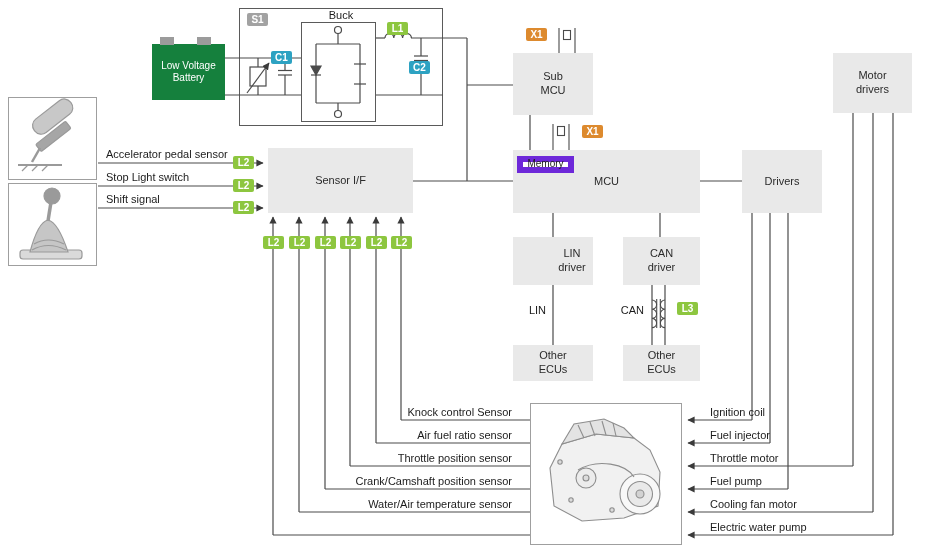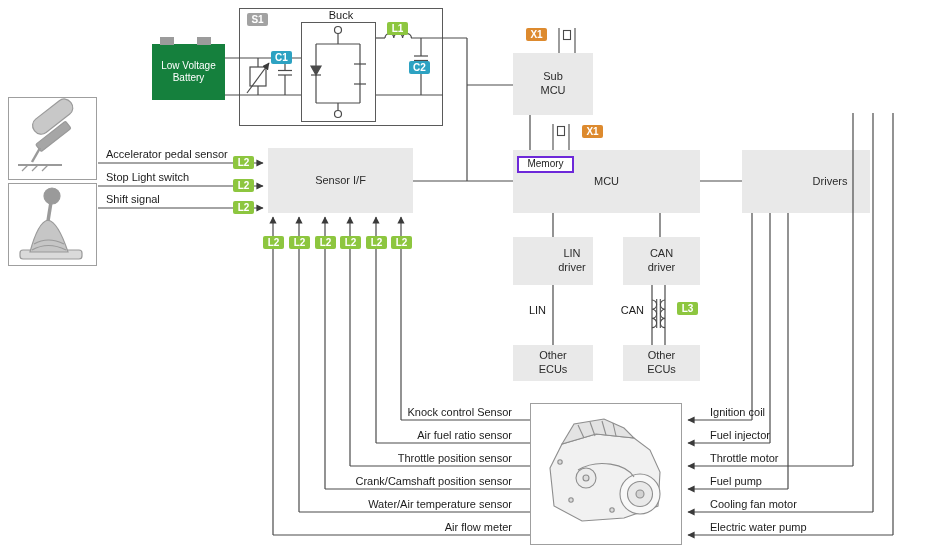"Motor drivers" div.block { html: none -> <div> <span>Motor drivers</span> </div> }
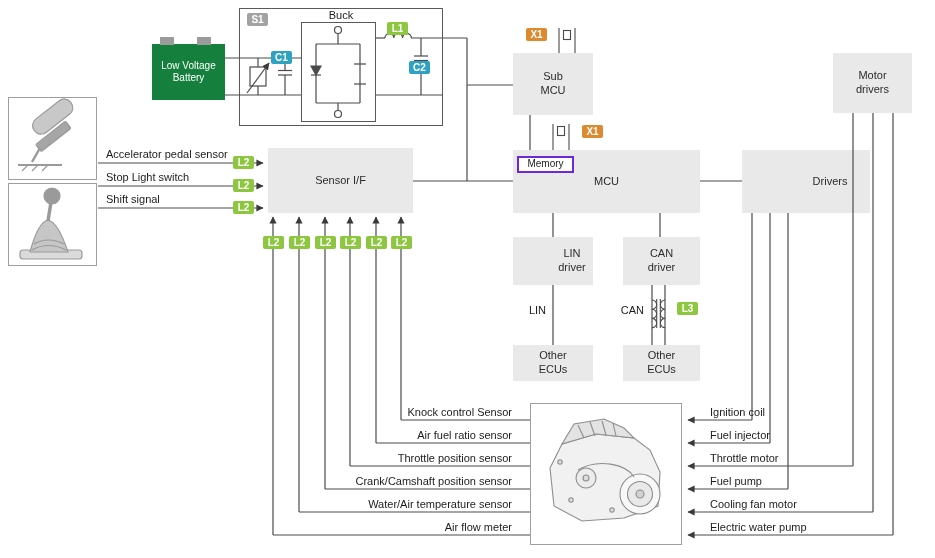"Memory" .memory { border: 2px solid #6d28d9 -> 6px solid #6d28d9 }
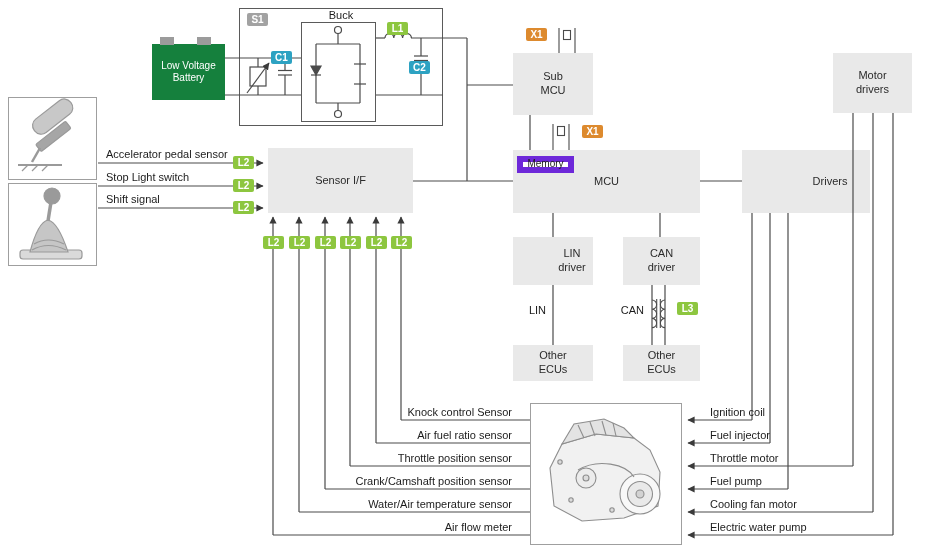"Drivers" div.block { padding-left: 48px -> none }
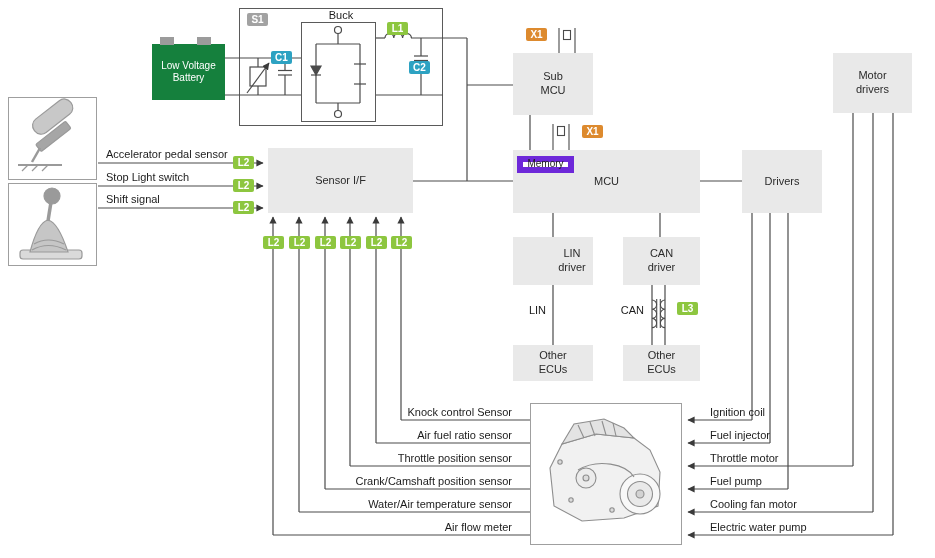"Air flow meter" div.lbl { html: <div>Air flow meter</div> -> none }
